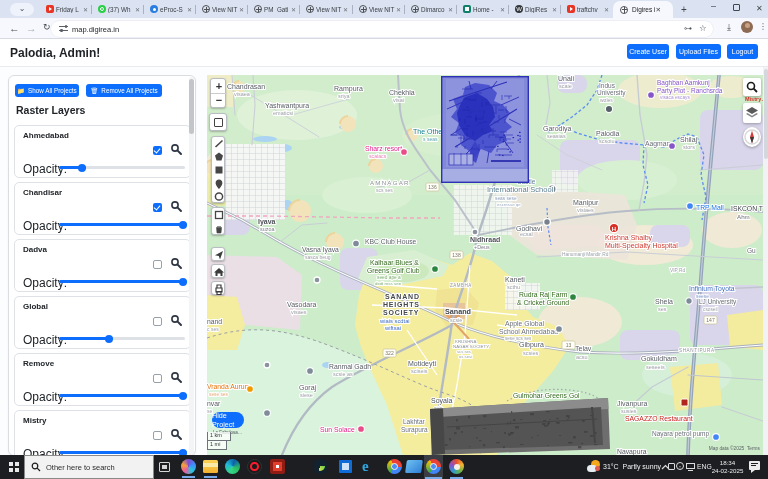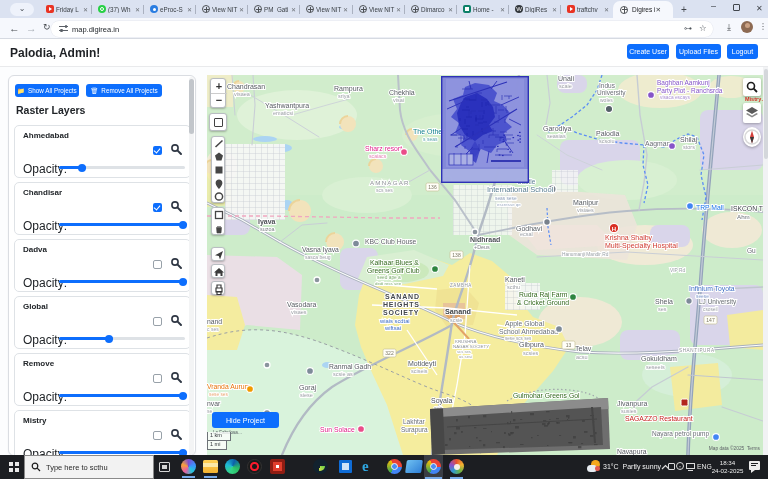"Hide Project" div.abs { border-radius: 3px -> 8px; width: 67px -> 32px }
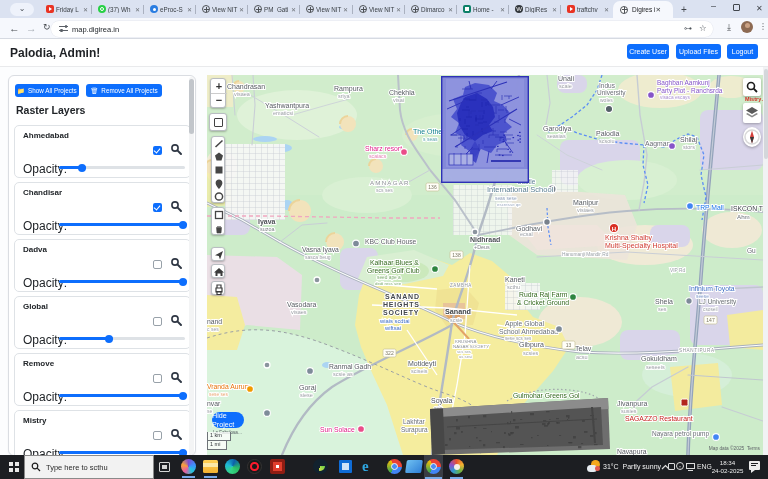"Type here to scthu" span { text: Type here to scthu -> Other here to search }
